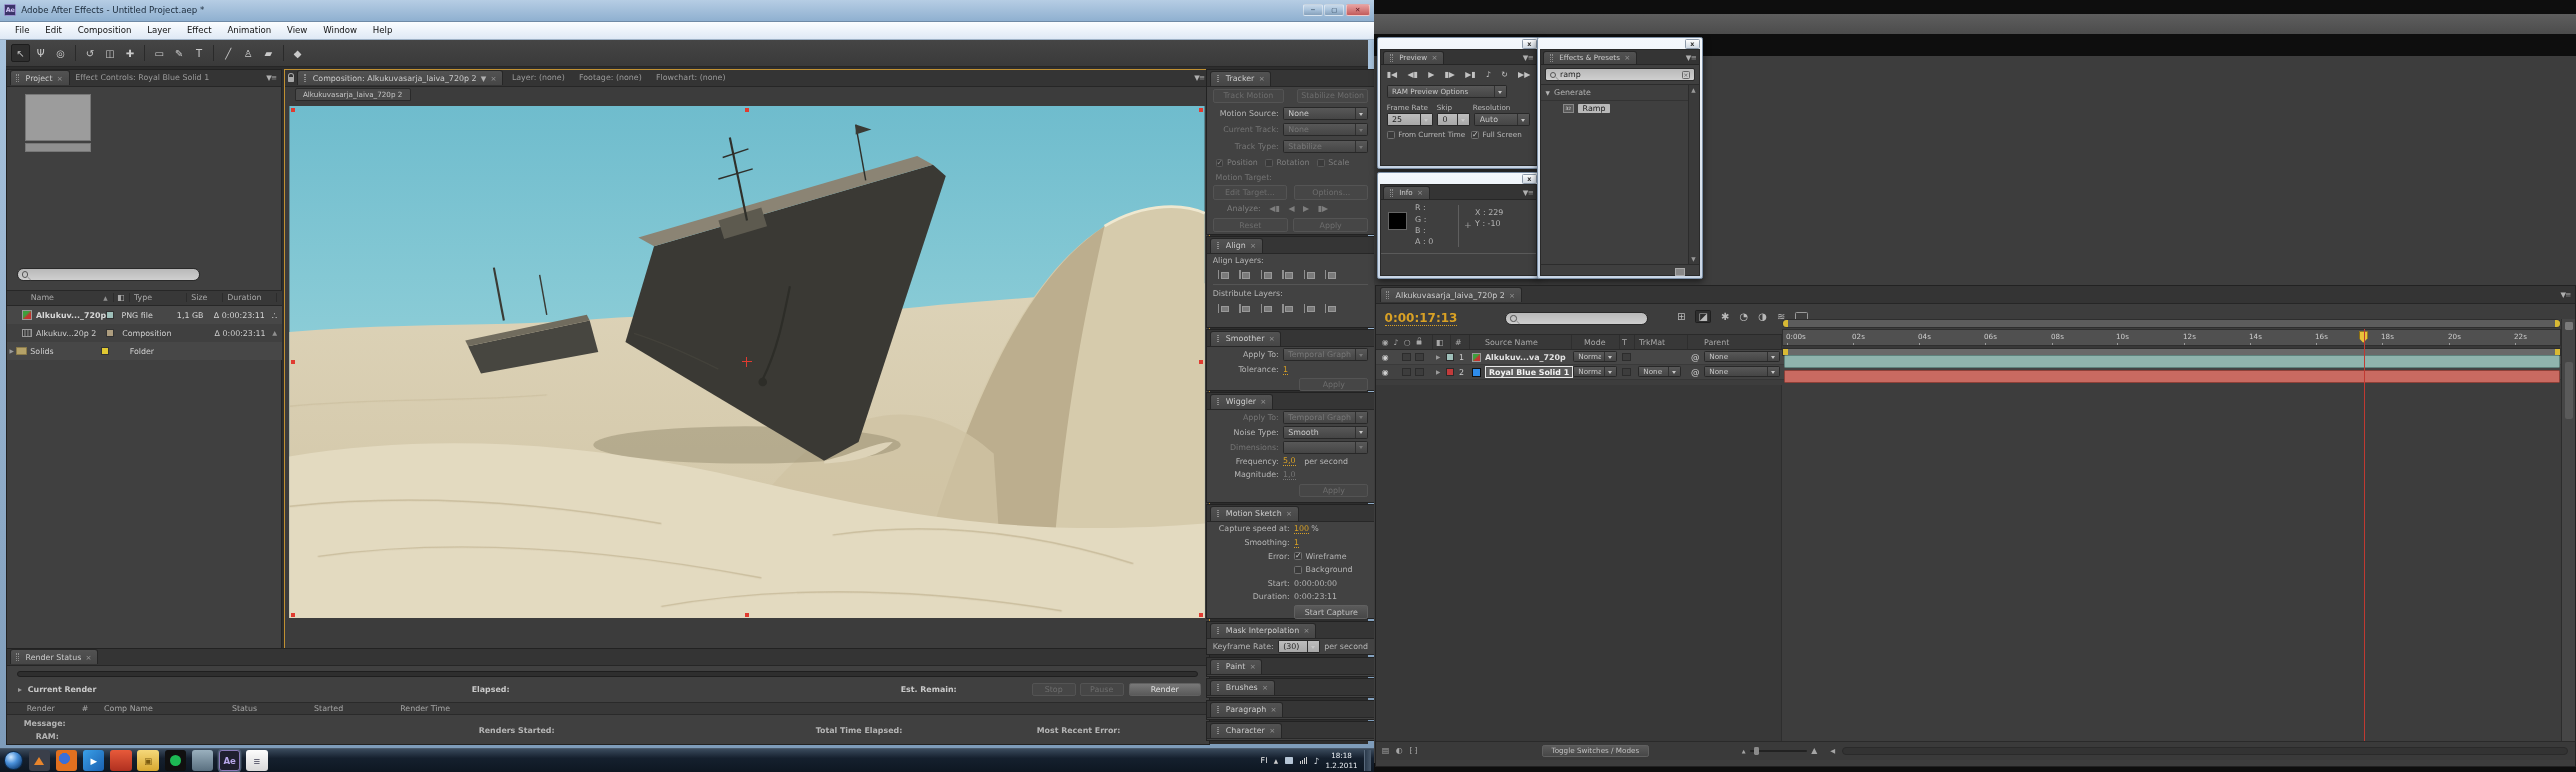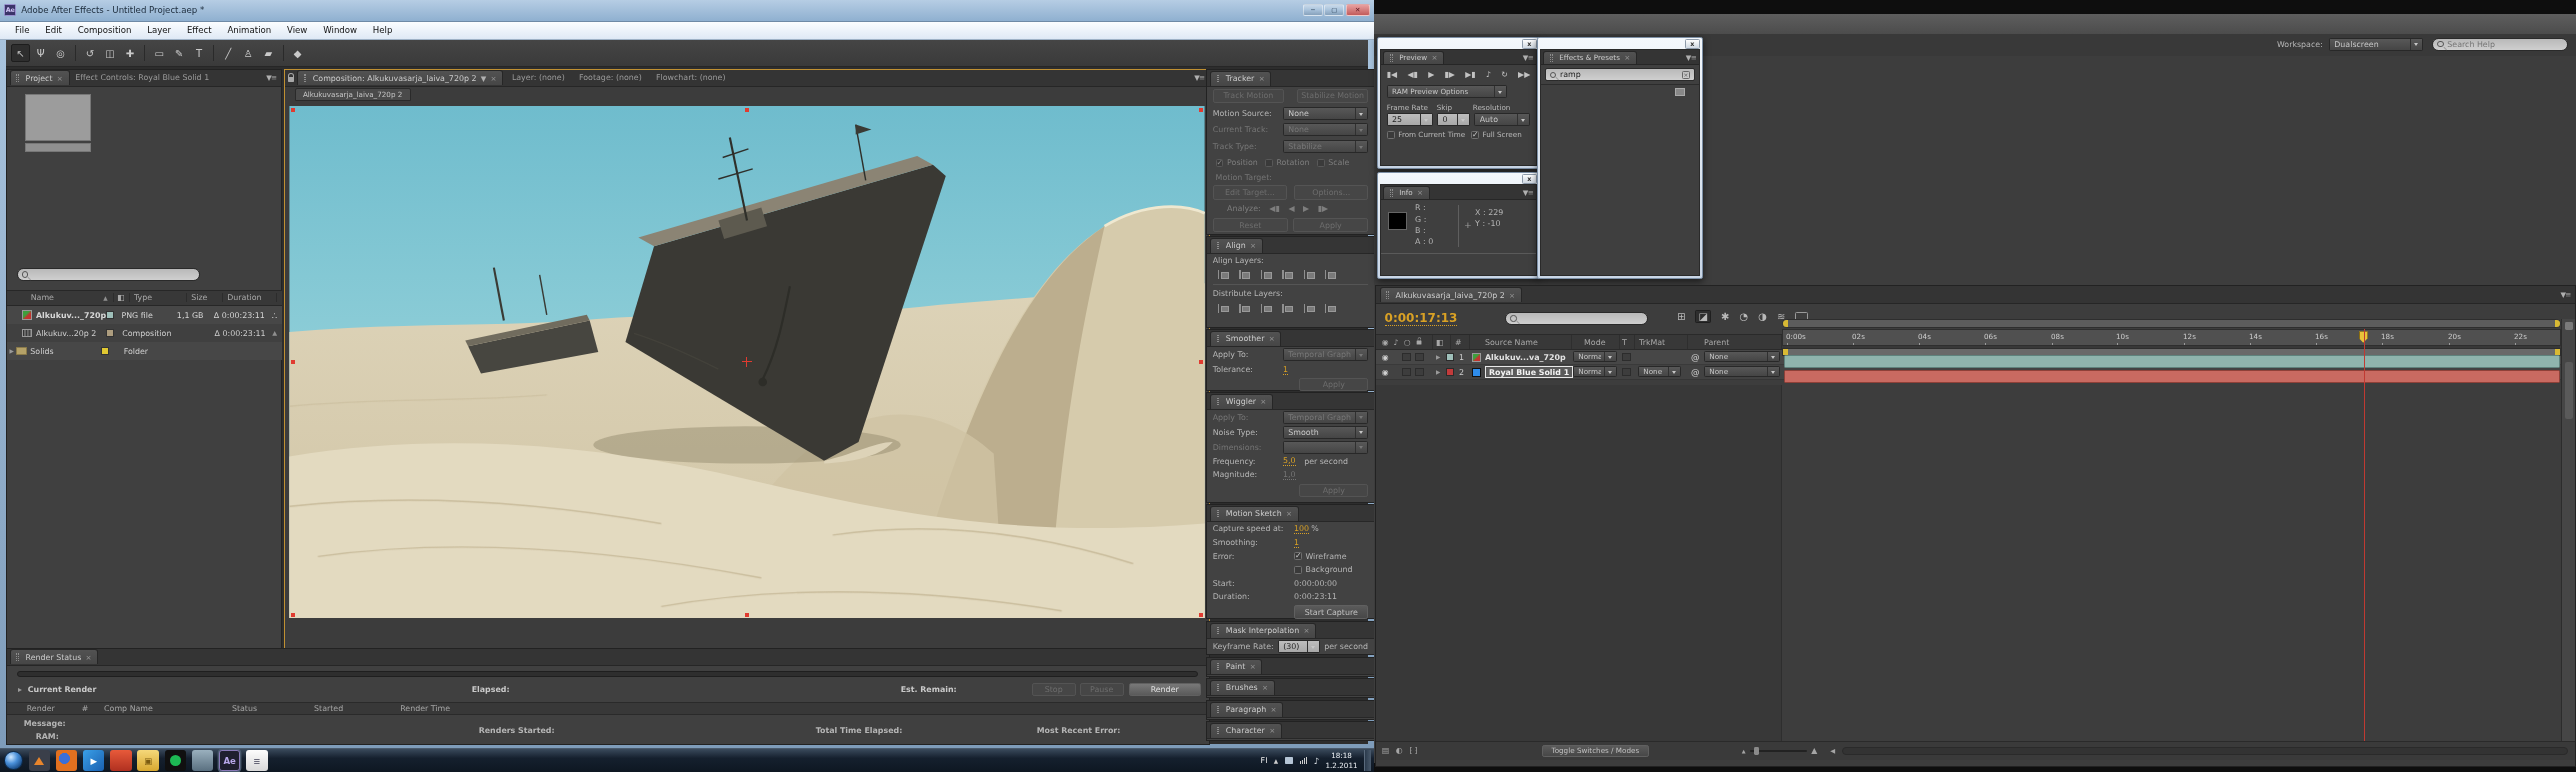"Workspace:" div.a { html: <div> <span>Workspace:</span> <span> <span>Dualscreen</span> <span> <i></i> </span> </span> <span> <span></span> <input> </span> </div> -> none }
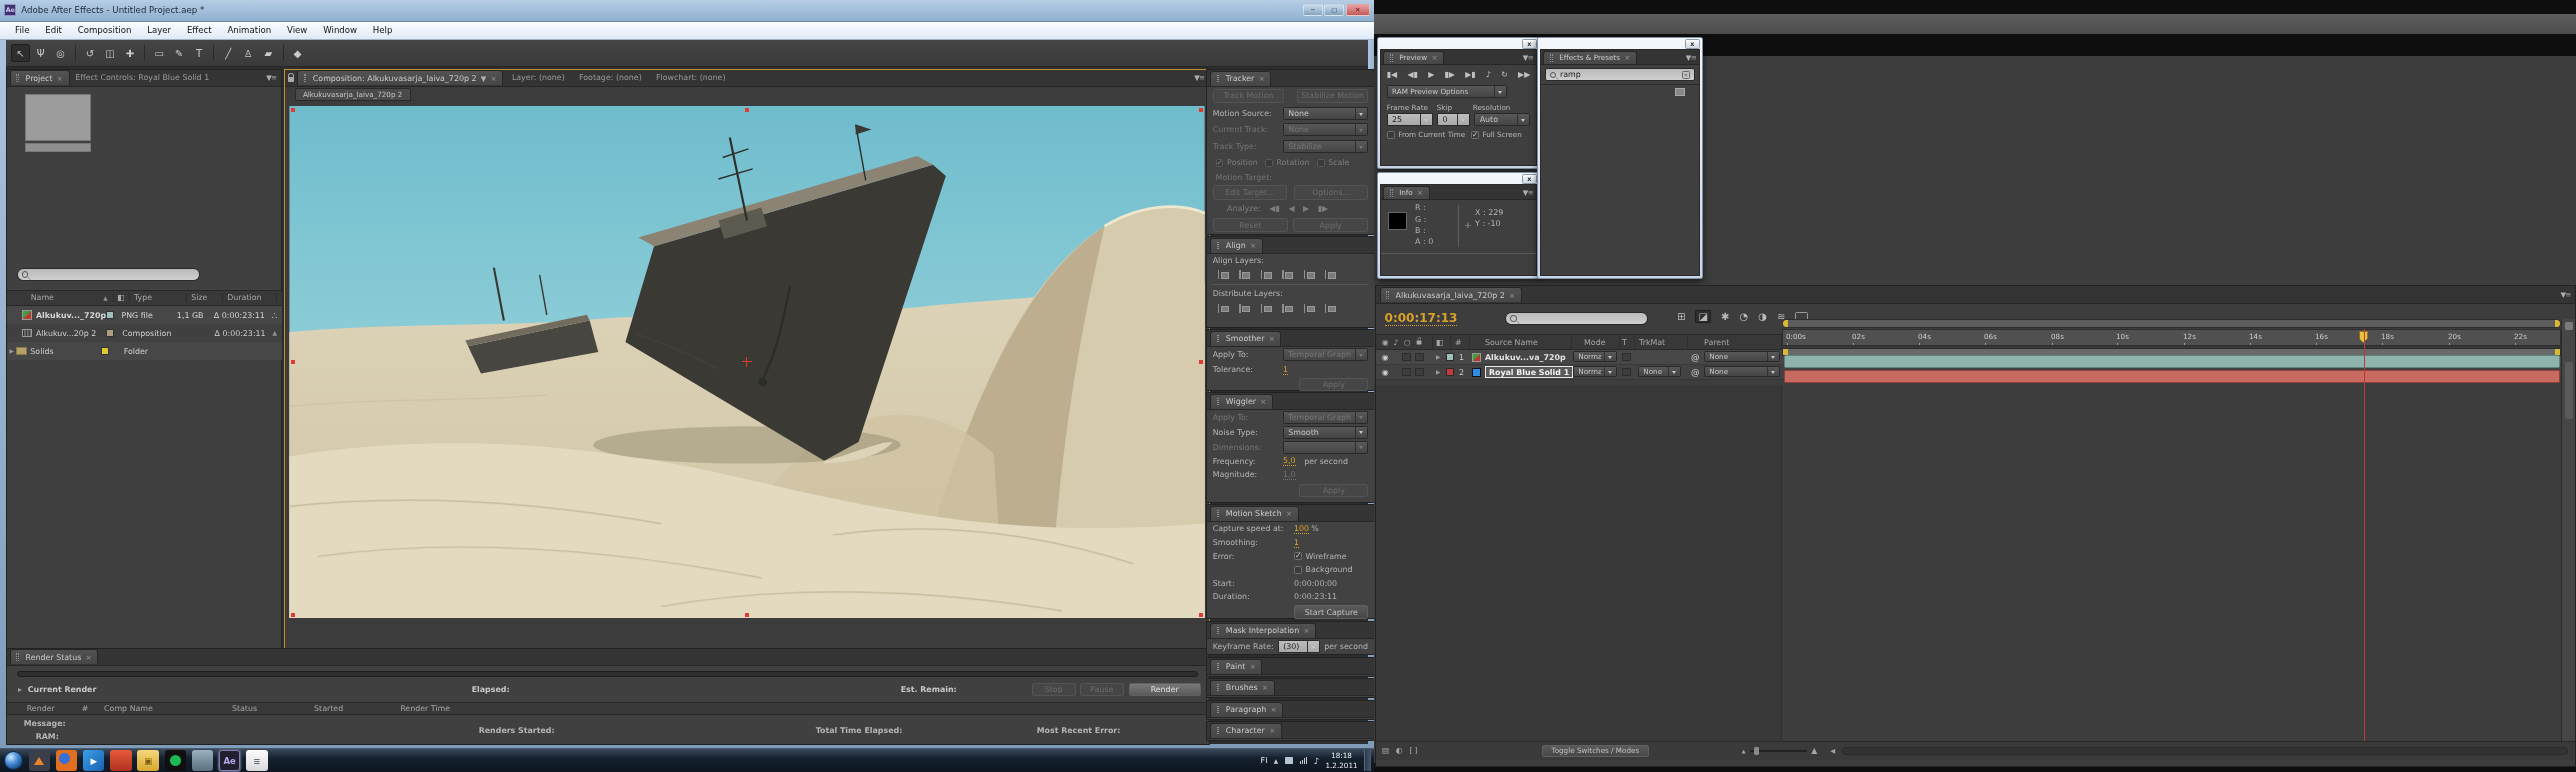"Generate" div { html: none -> <div> <div> <span>▼</span> <span>Generate</span> </div> <div> <span>32</span> <span>Ramp</span> </div> <div> <span>▲</span> <span>▼</span> </div> </div> }
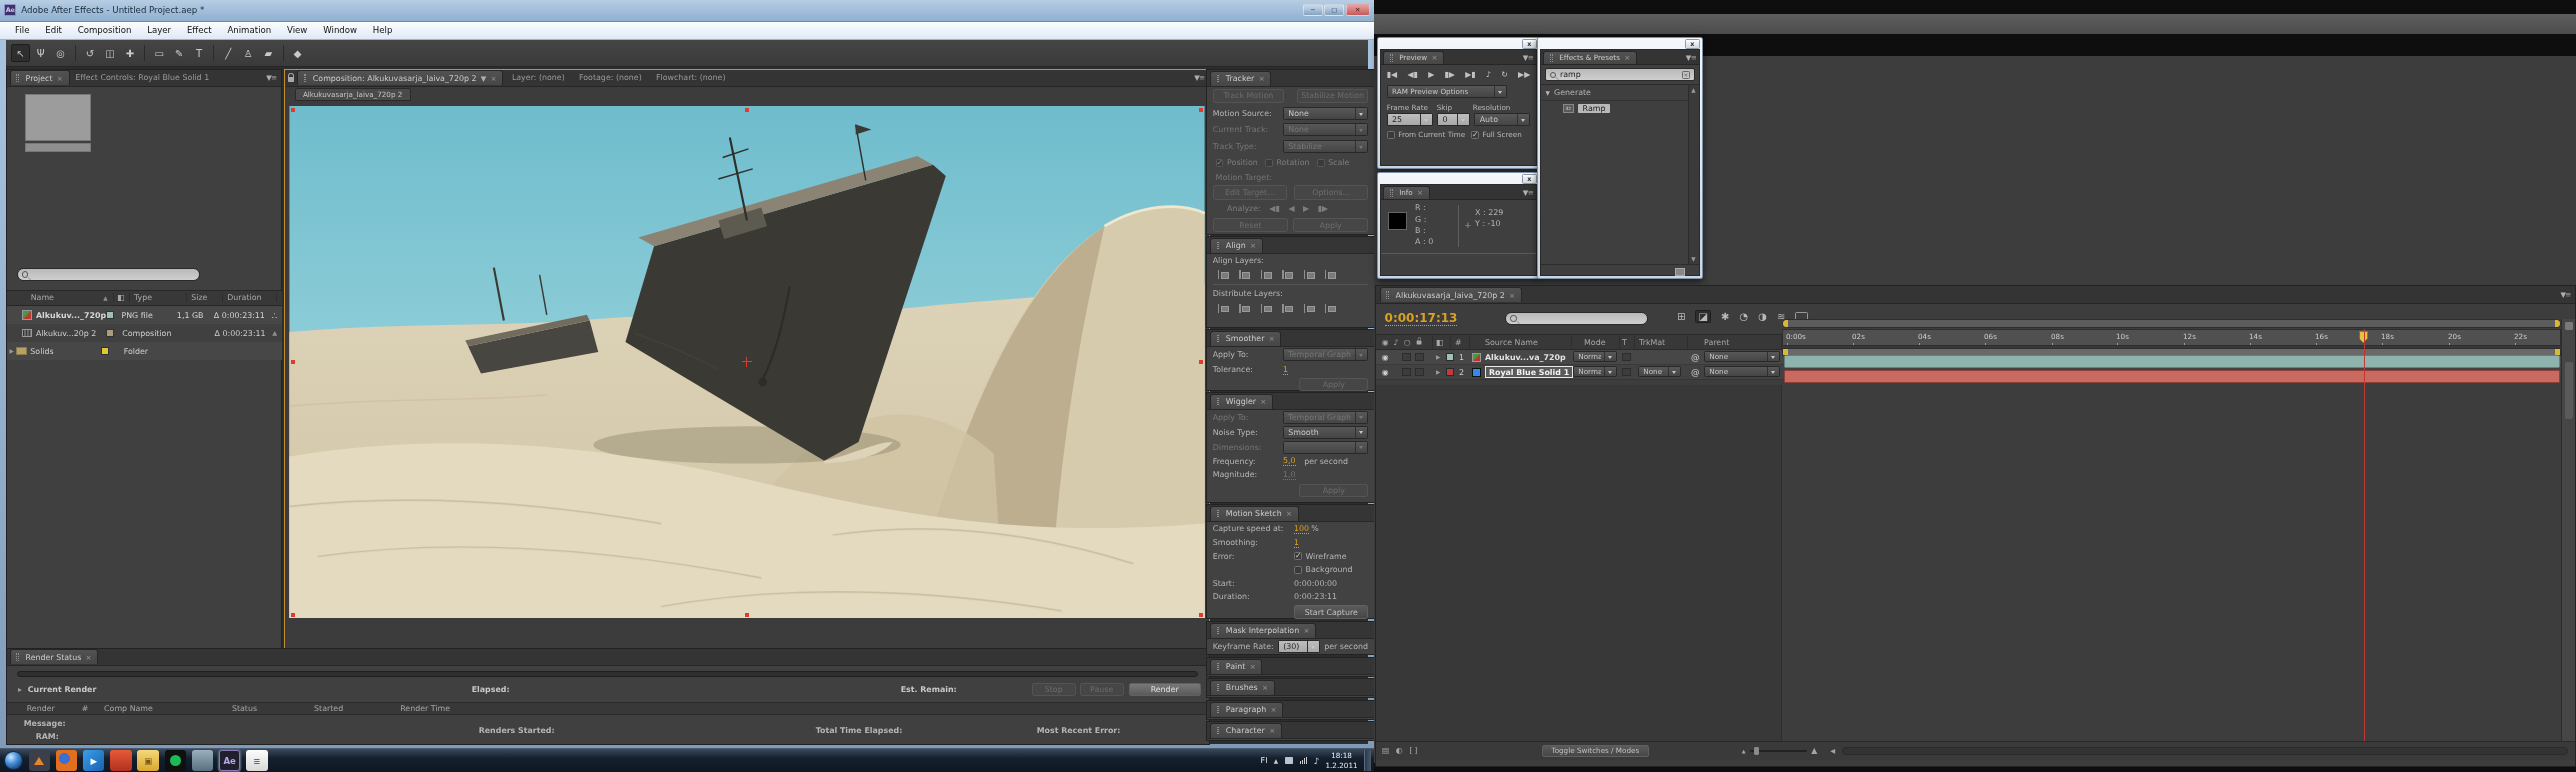"Motion Source:" .row .l { text-align: none -> right }
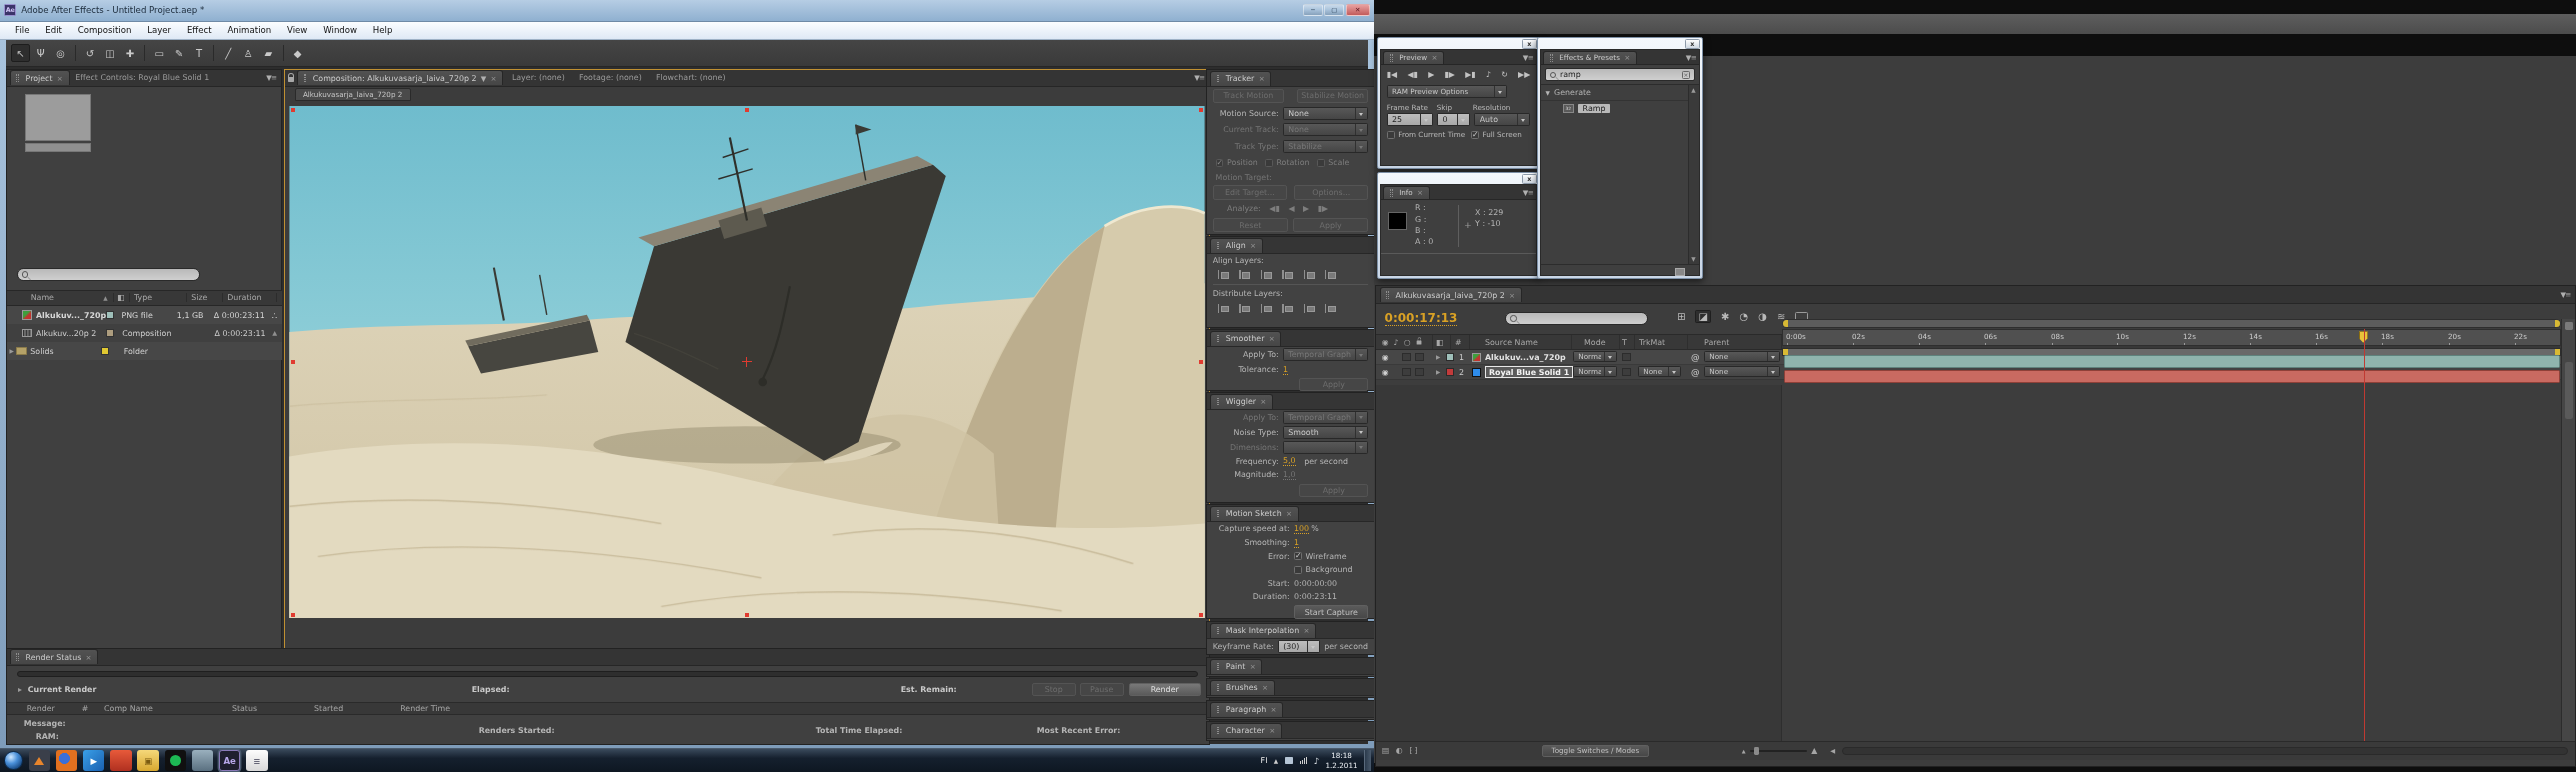"Folder" span { padding-left: 15px -> 21px }
